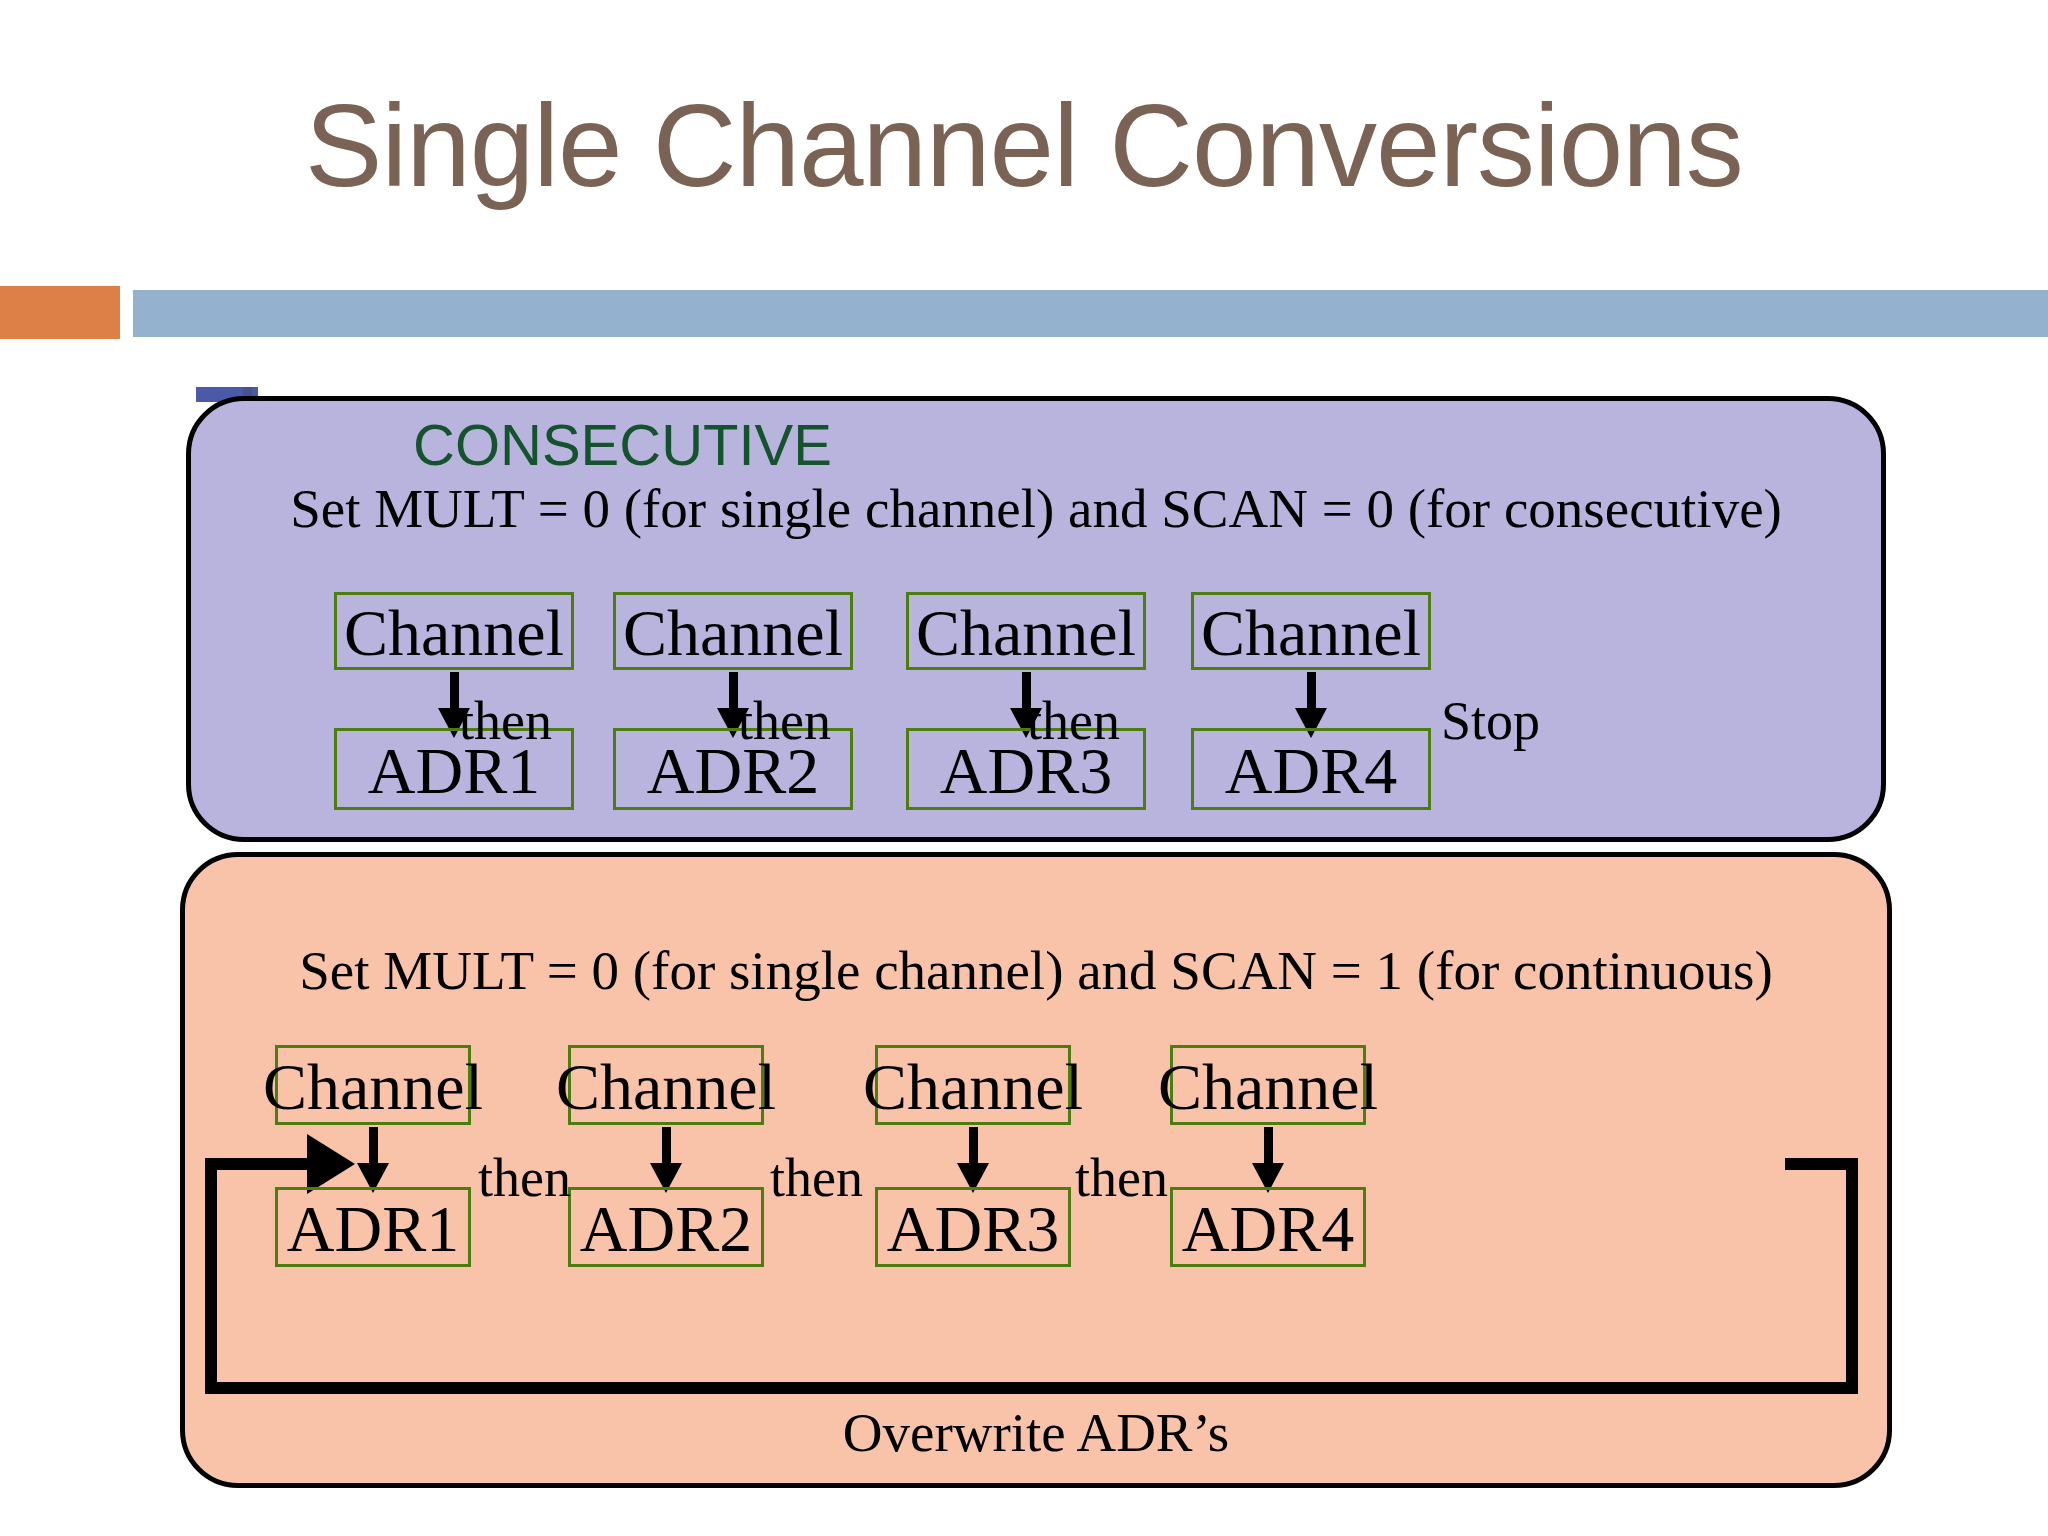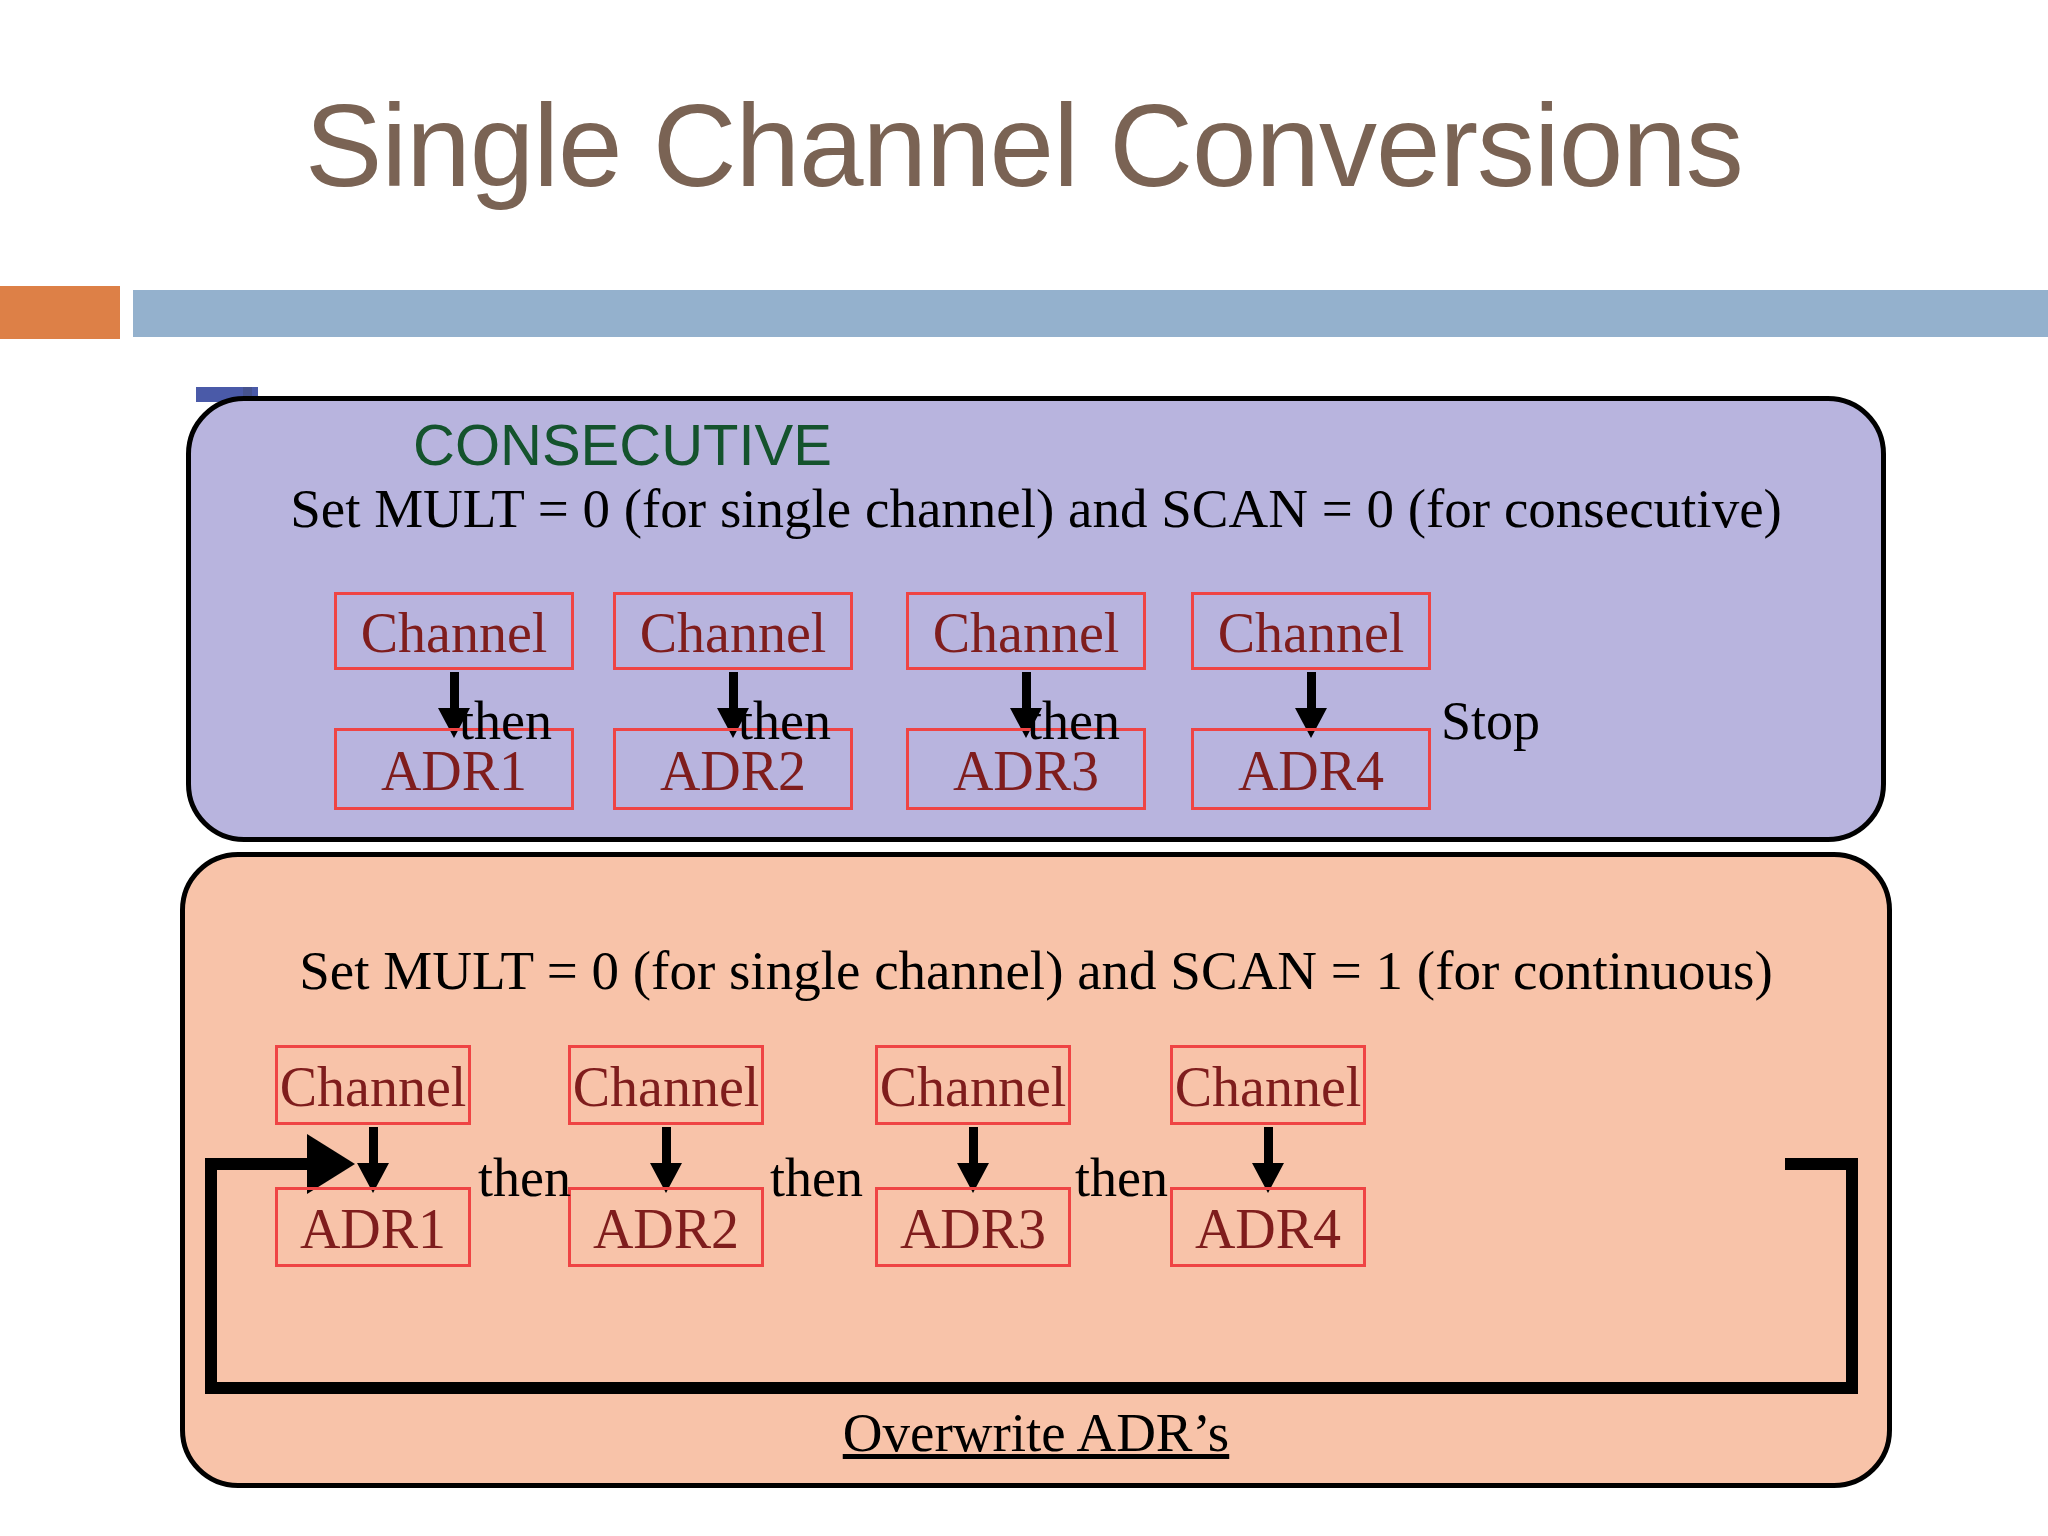"Channel" .flow-box { border: 3px solid #ef4444 -> 3px solid #4d7c0f; color: #7f1d1d -> #000000; font-size: 56px -> 66px }
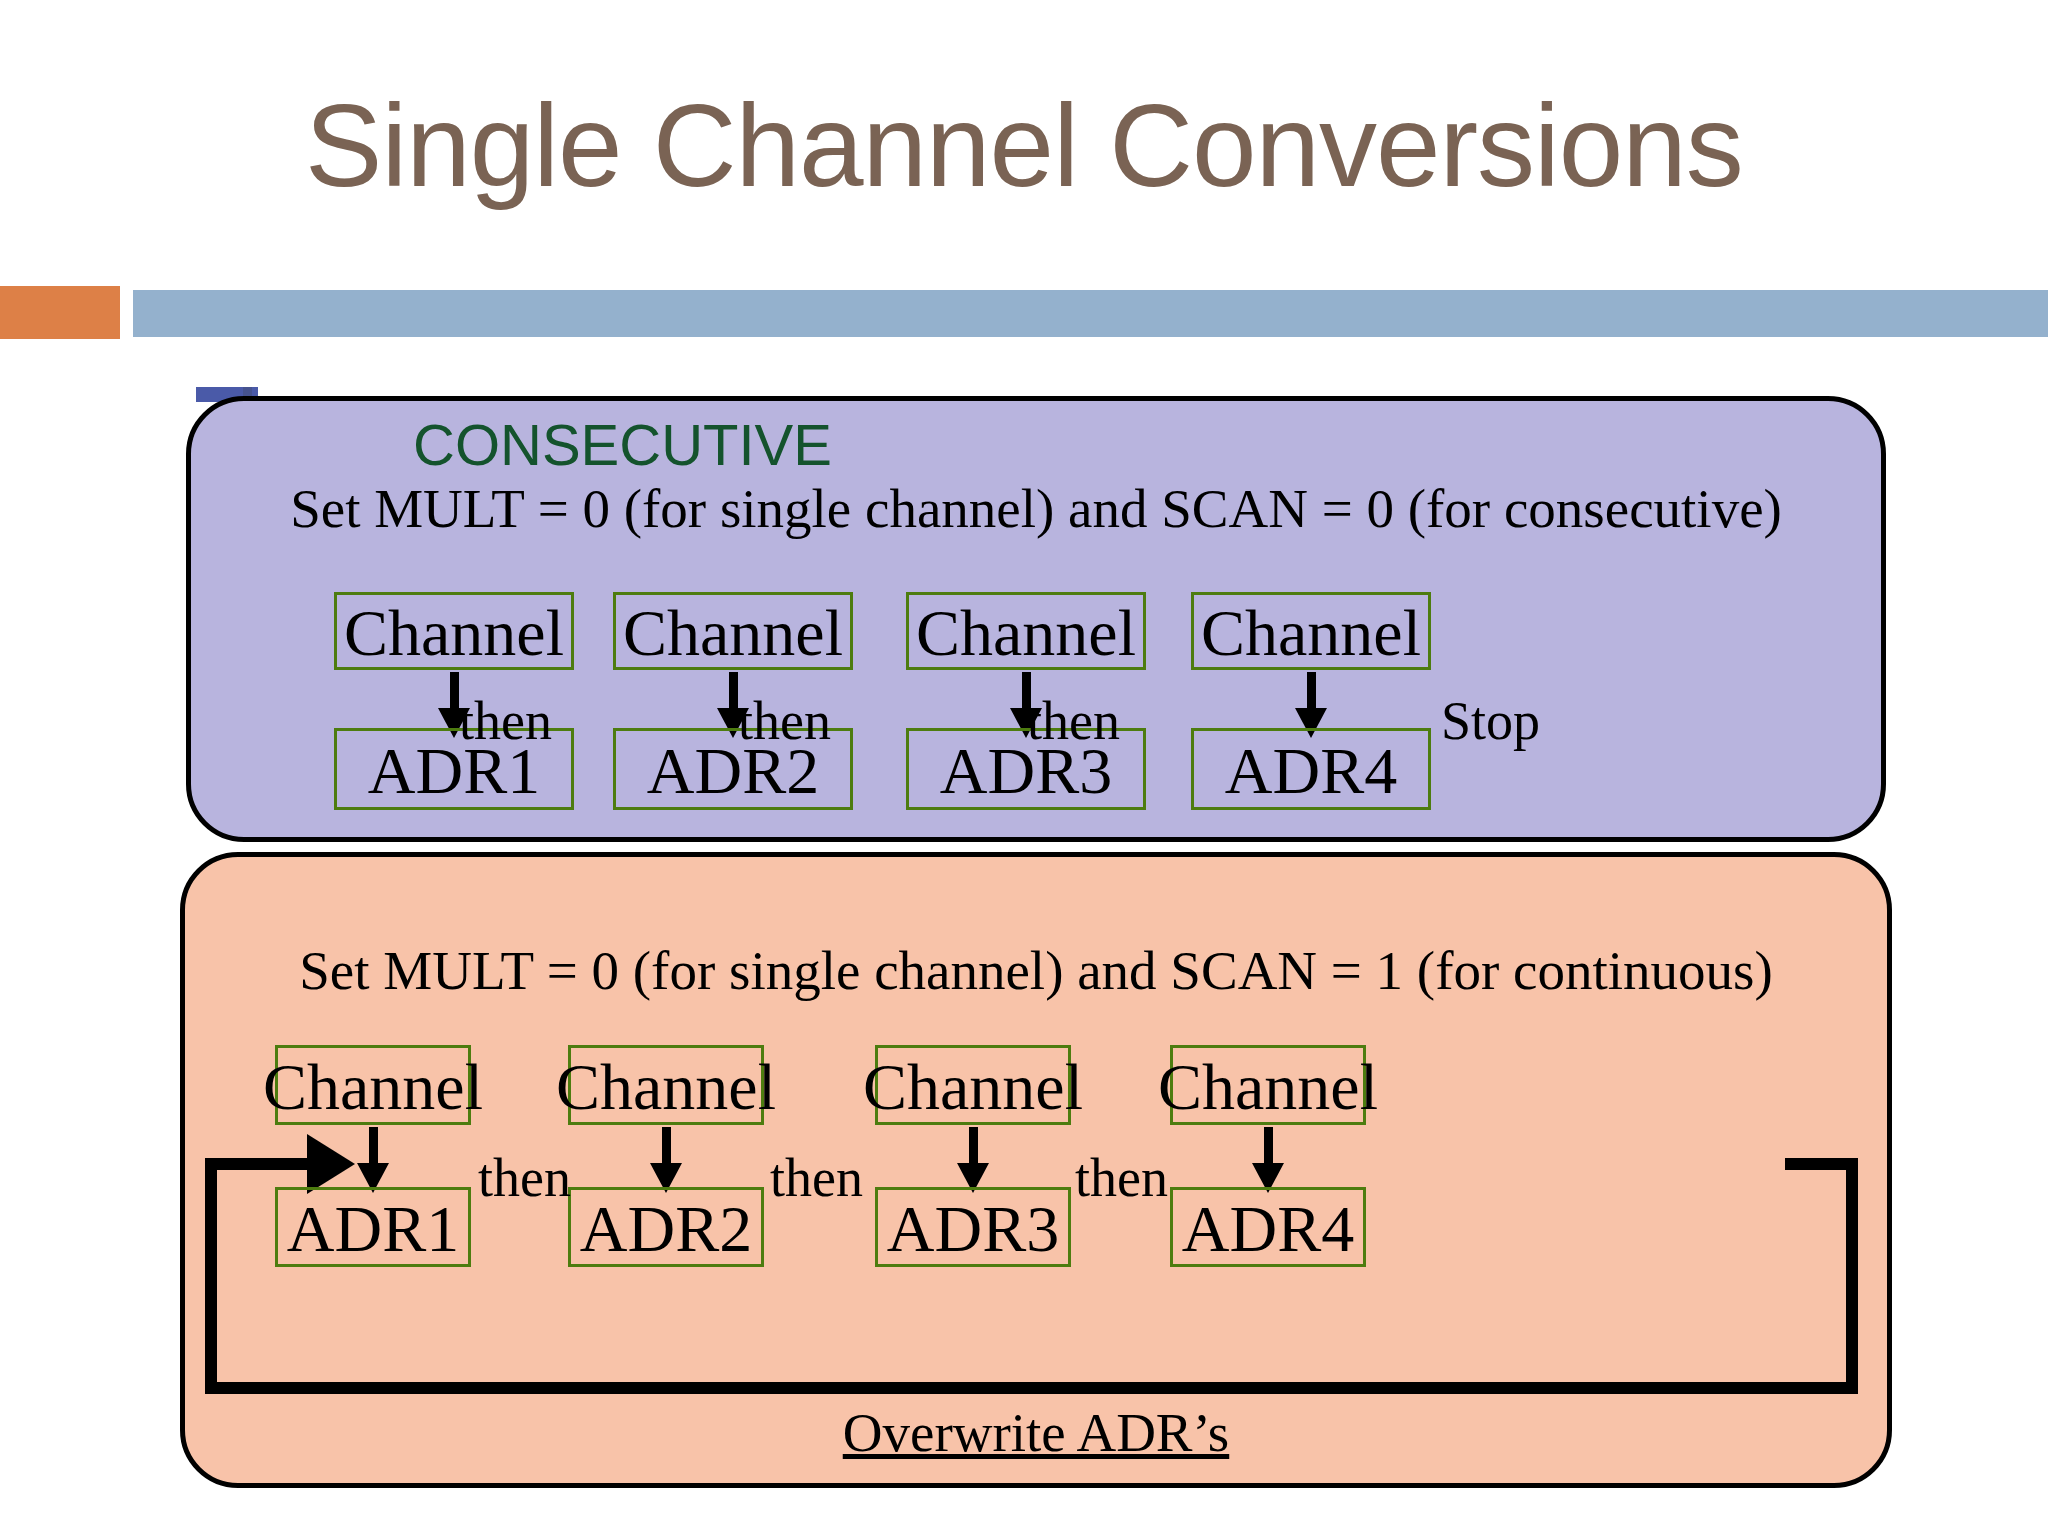"Overwrite ADR’s" .overwrite-label { text-decoration: underline -> none }
